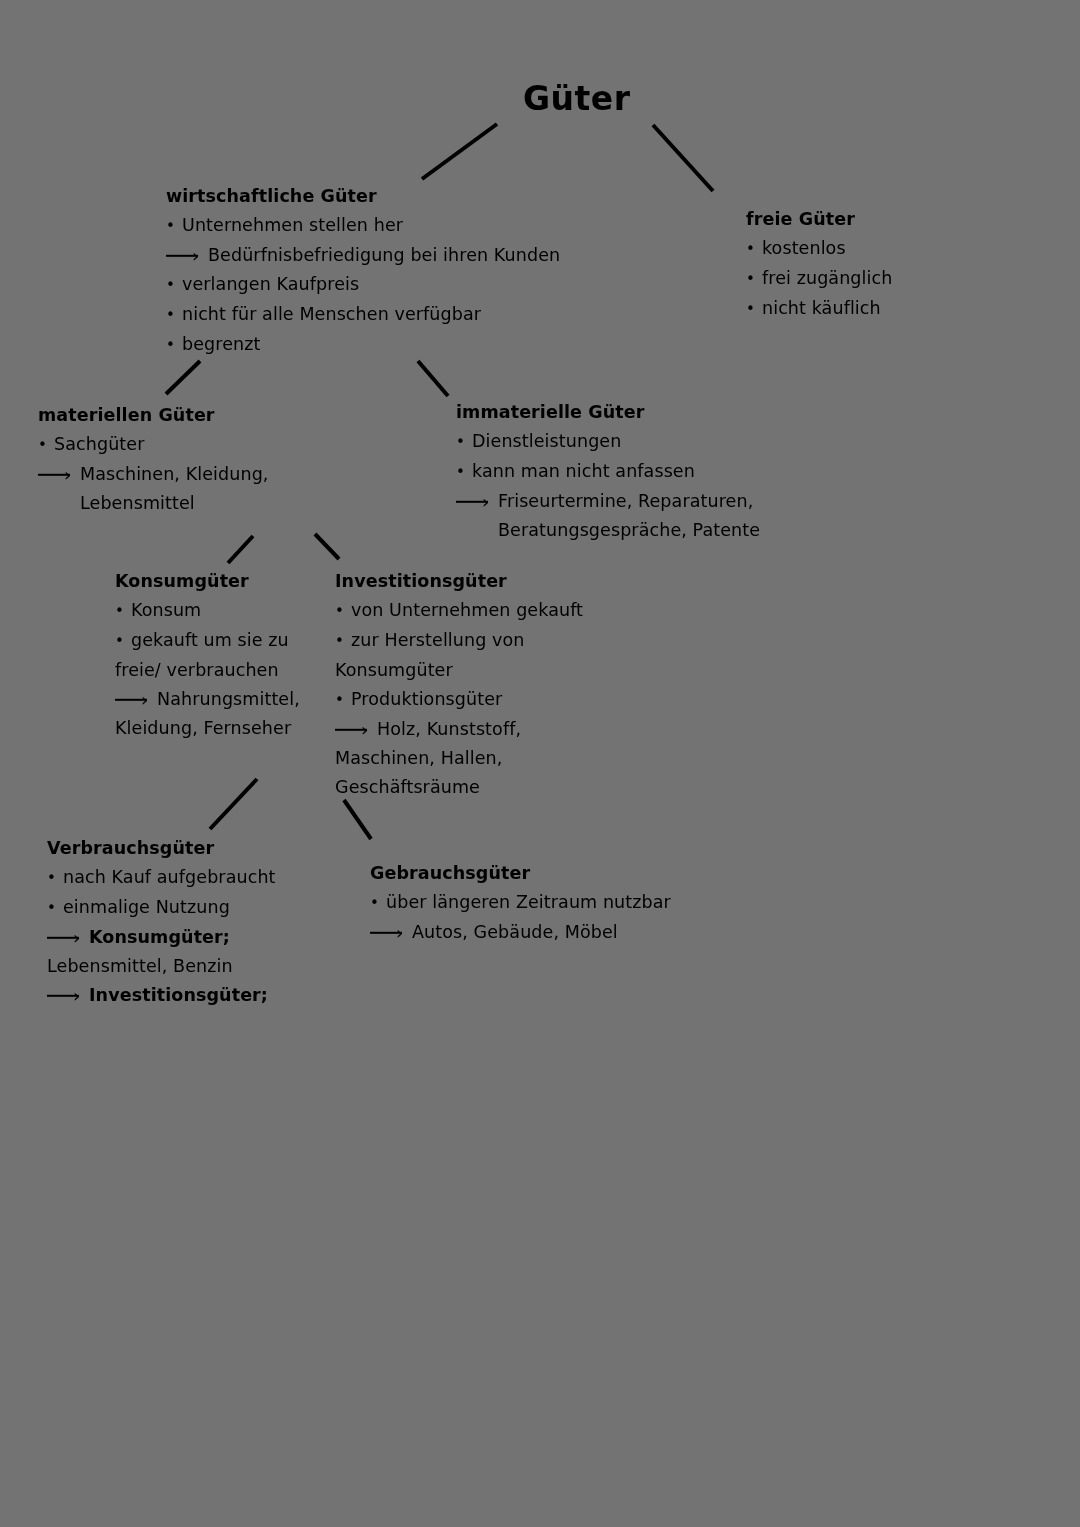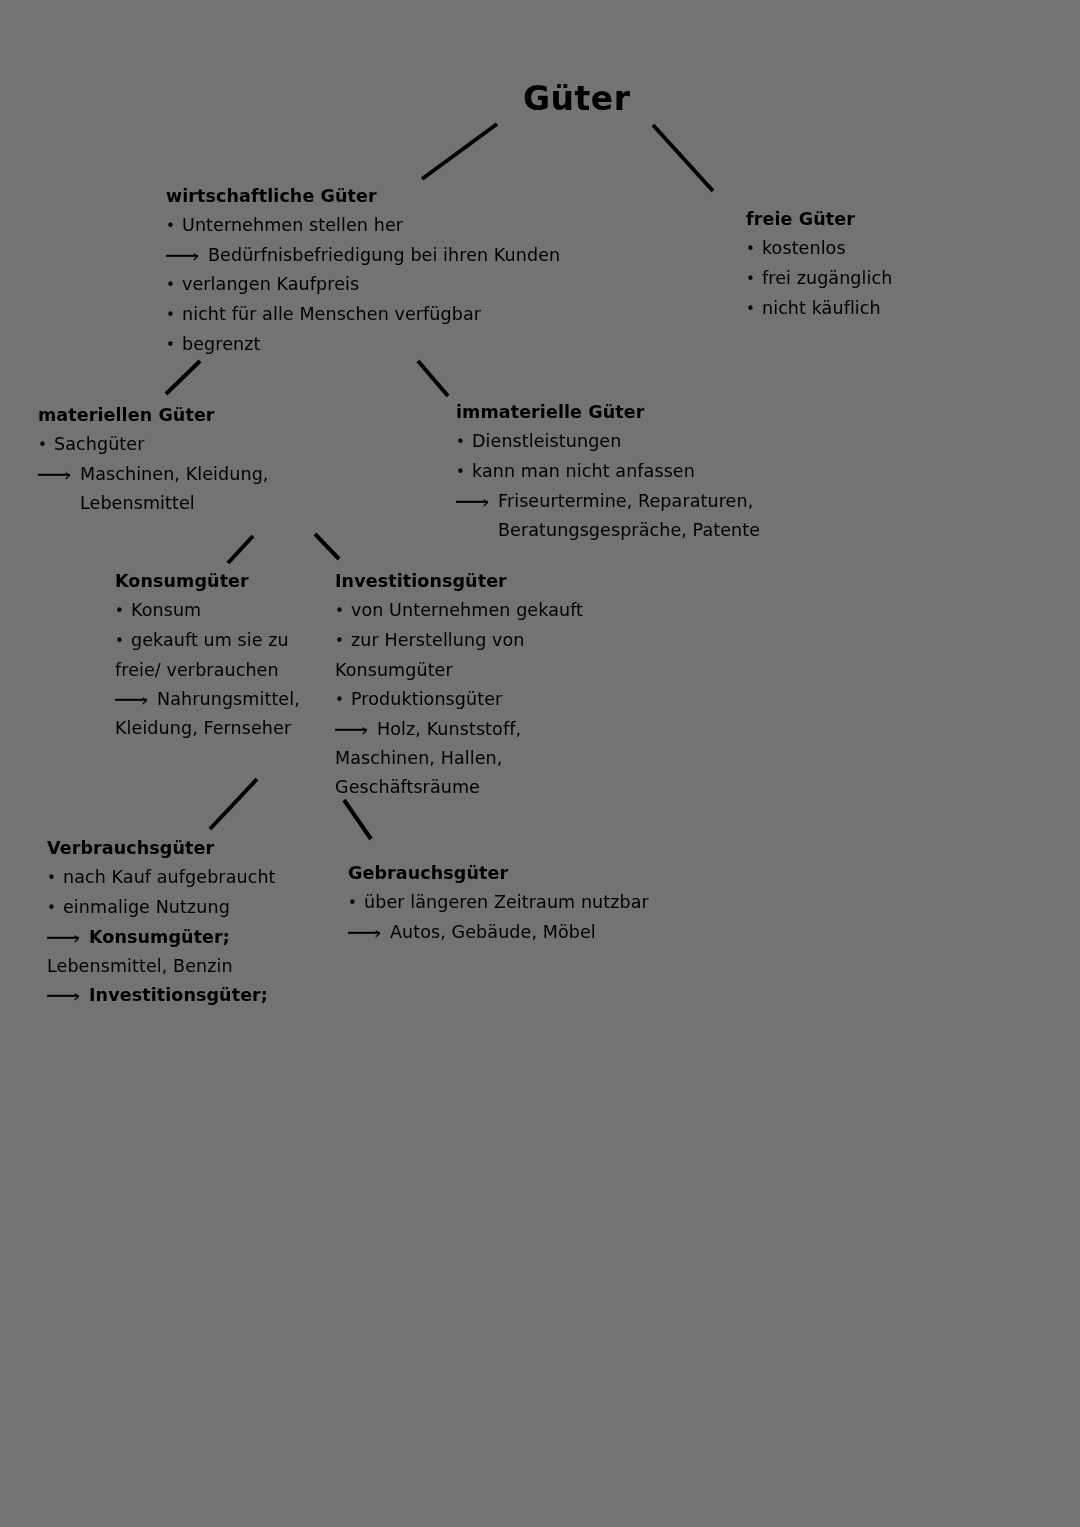"Gebrauchsgüter" #node-gebrauchs { left: 348px -> 370px }
